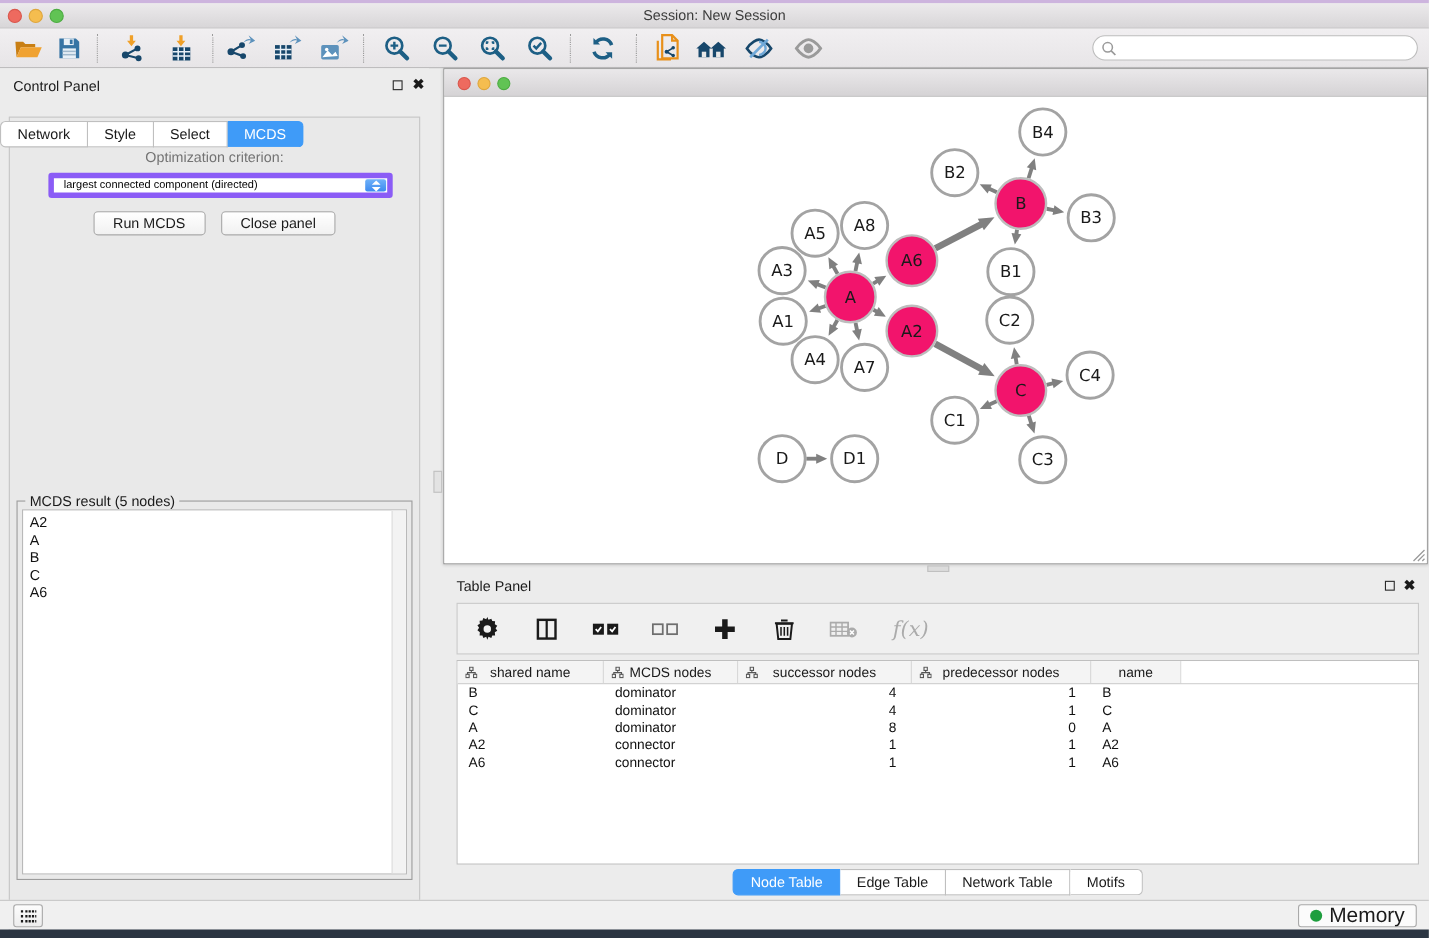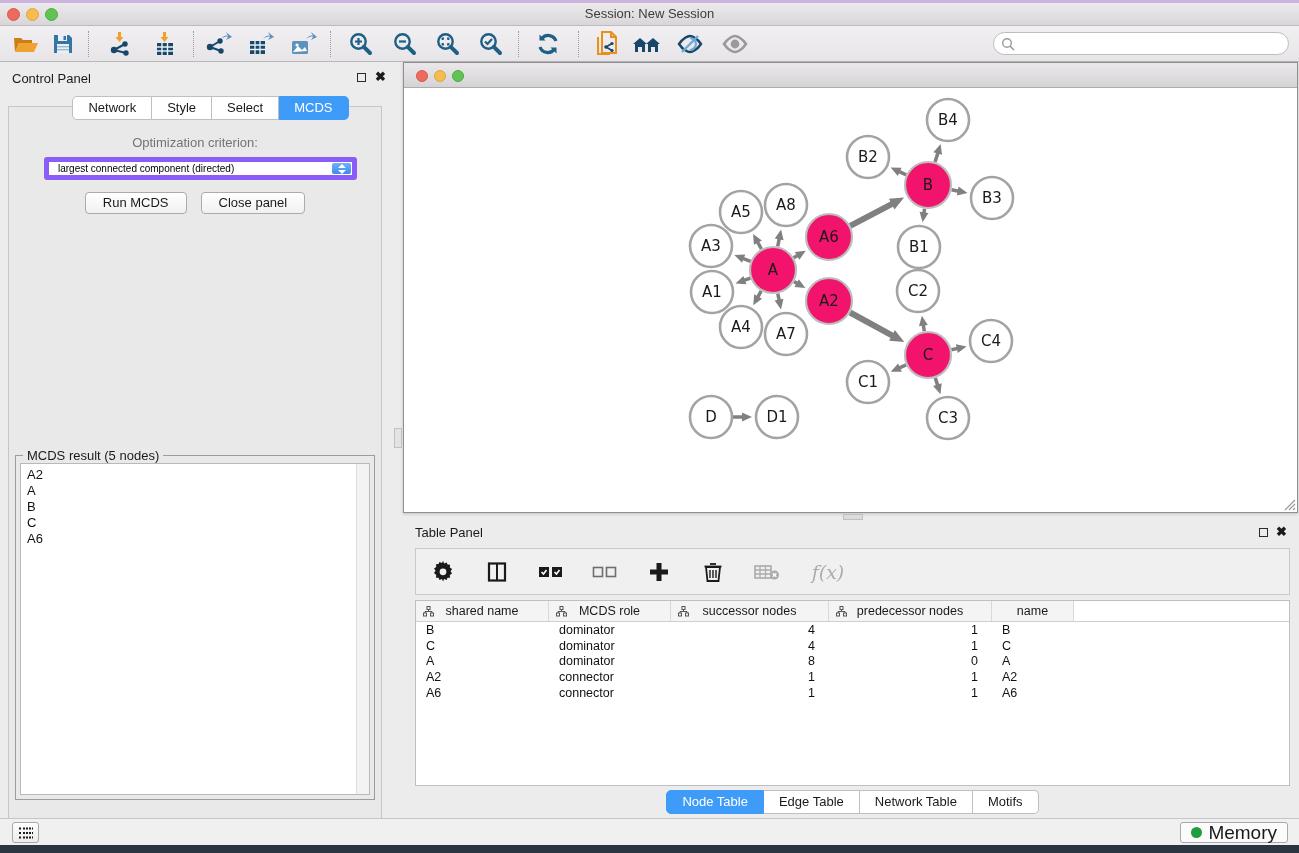"Network" .cp-tabs { justify-content: center -> none; margin-left: 31px -> none; top: 34px -> 48px }
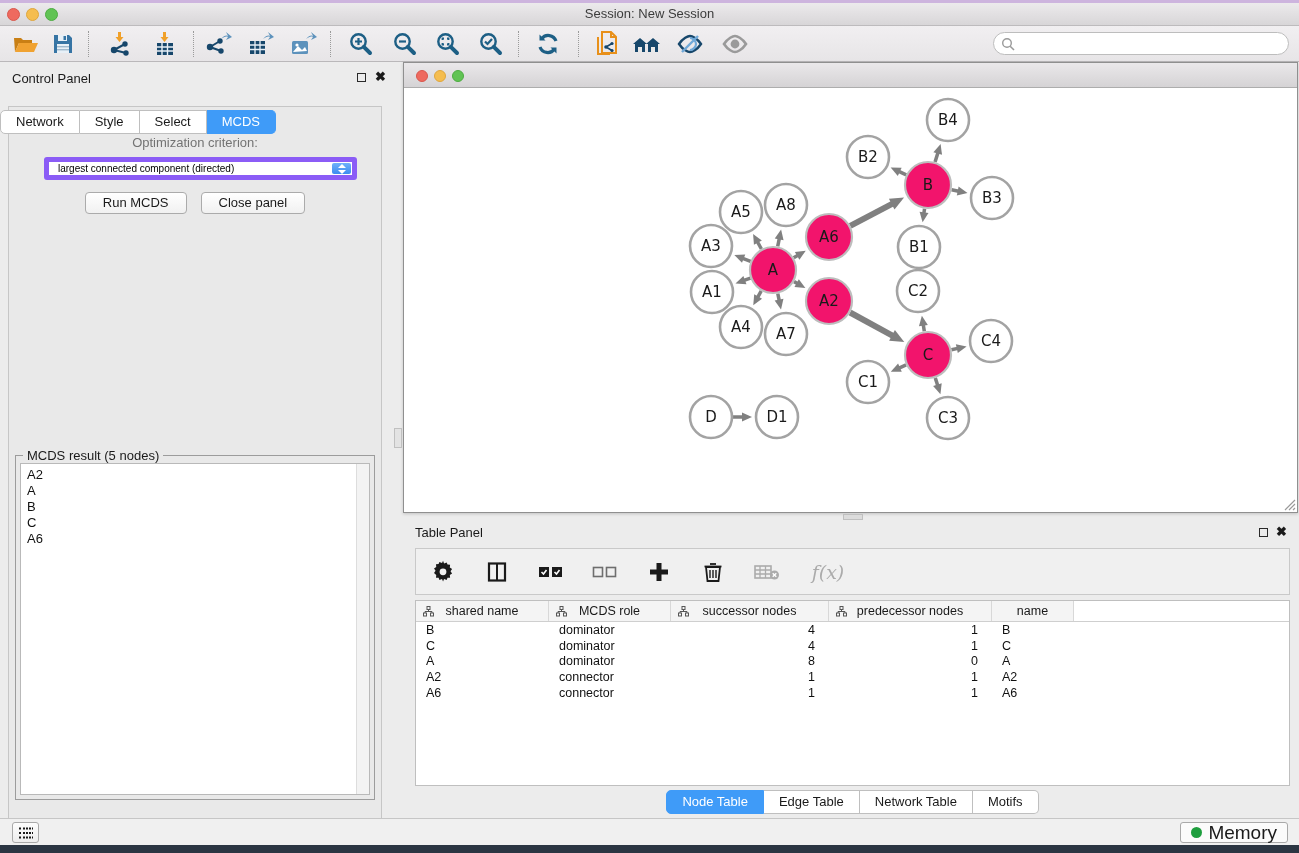"MCDS role" span { text: role -> nodes }
